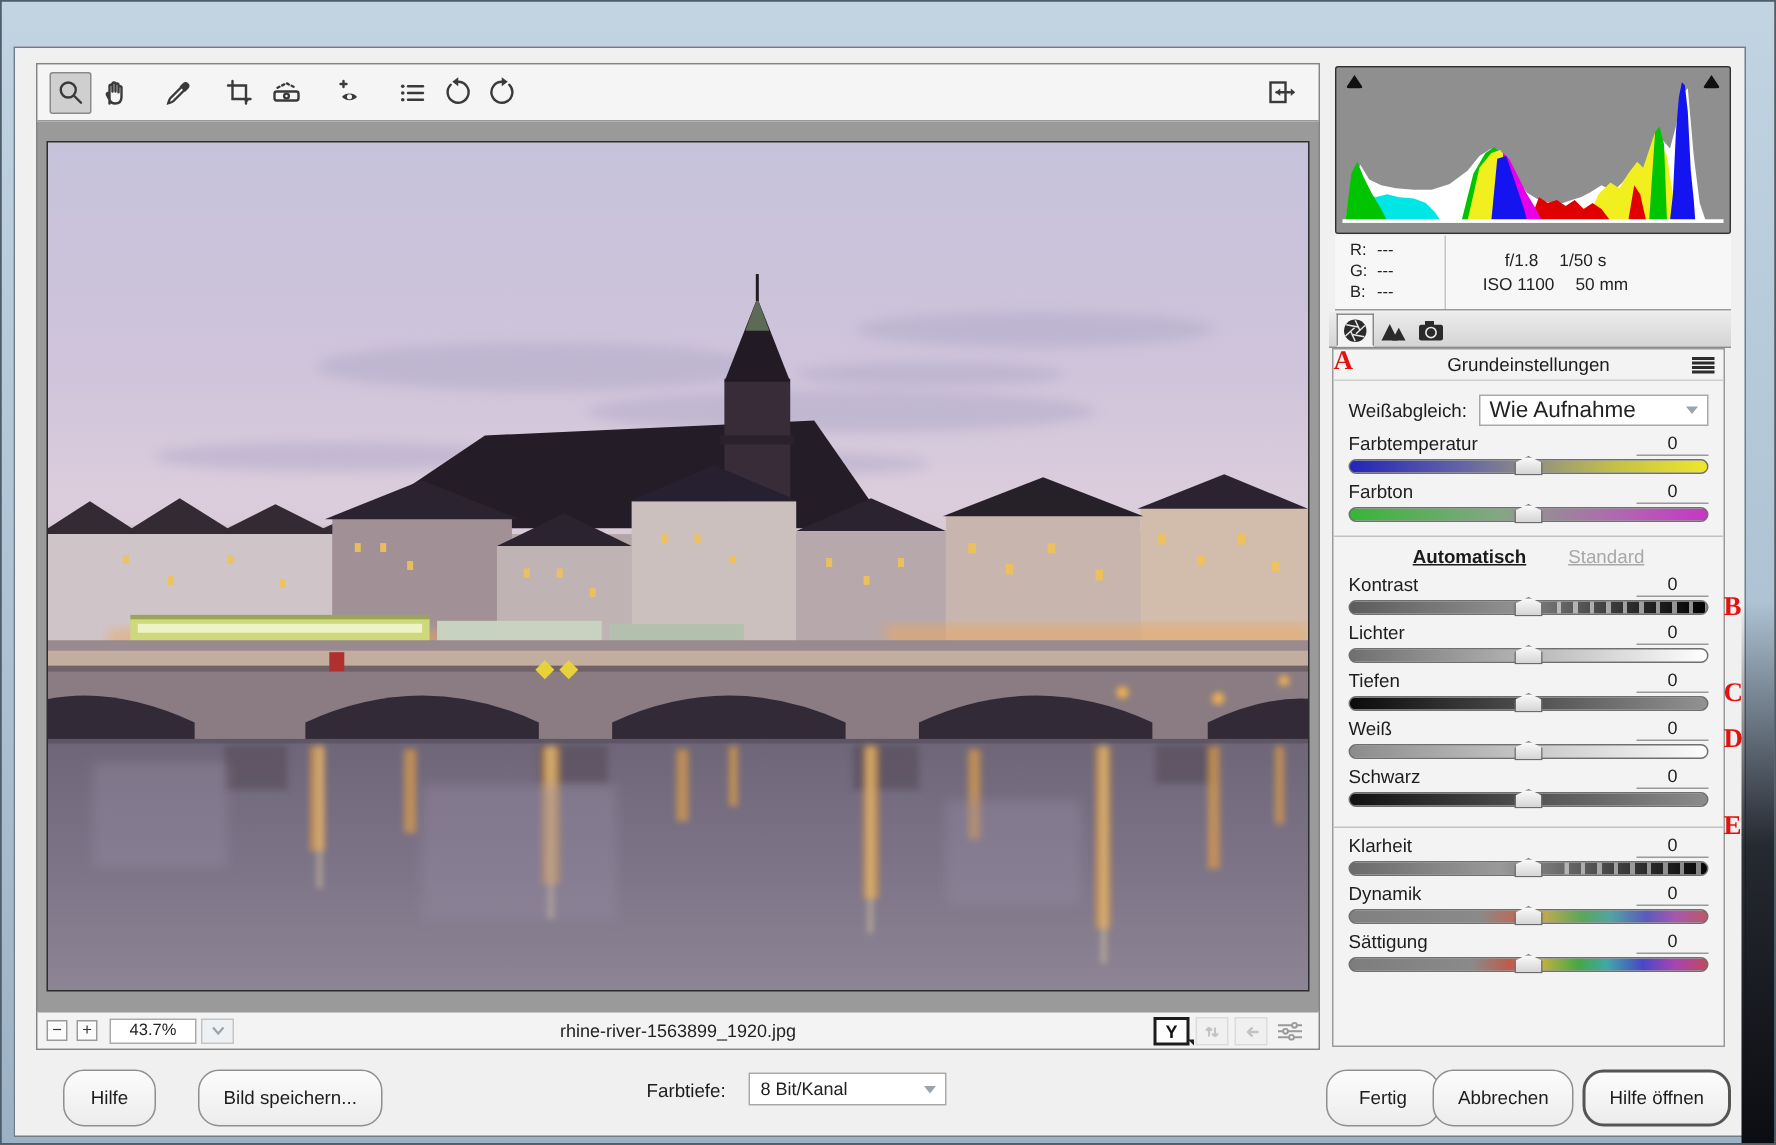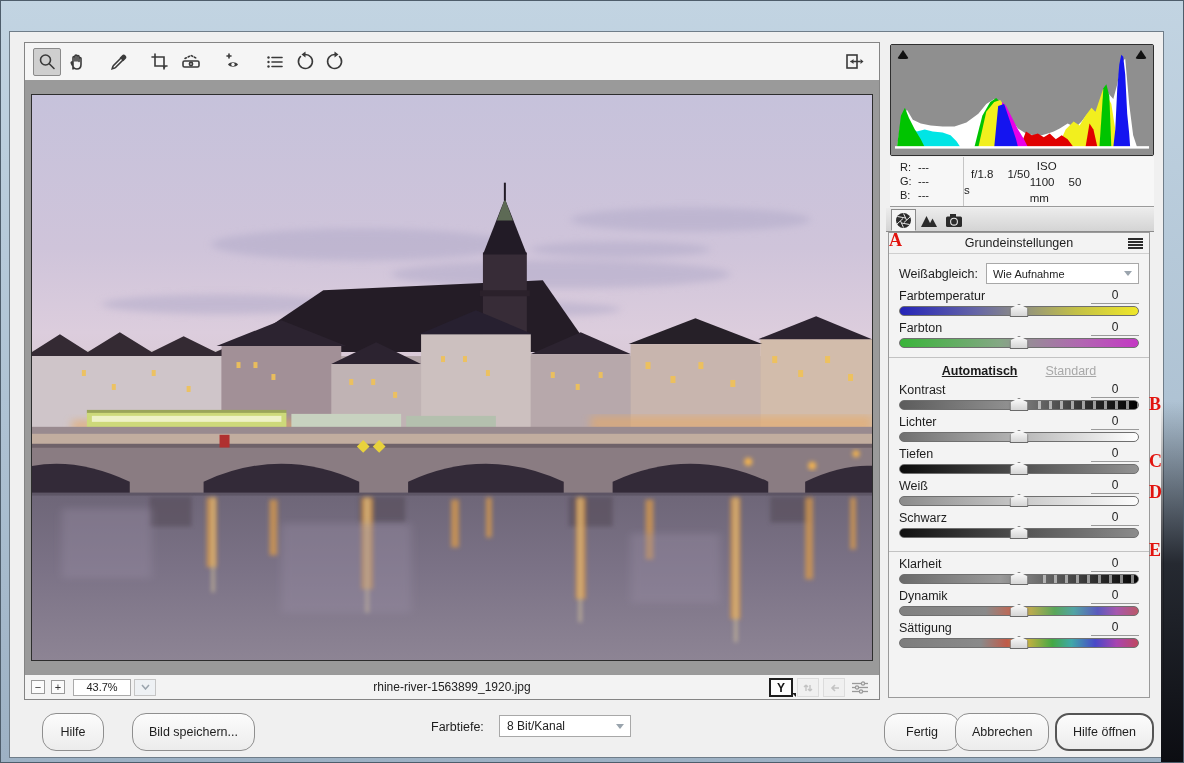"f/1.8 1/50 s" #exif-cell { flex-direction: row -> column }
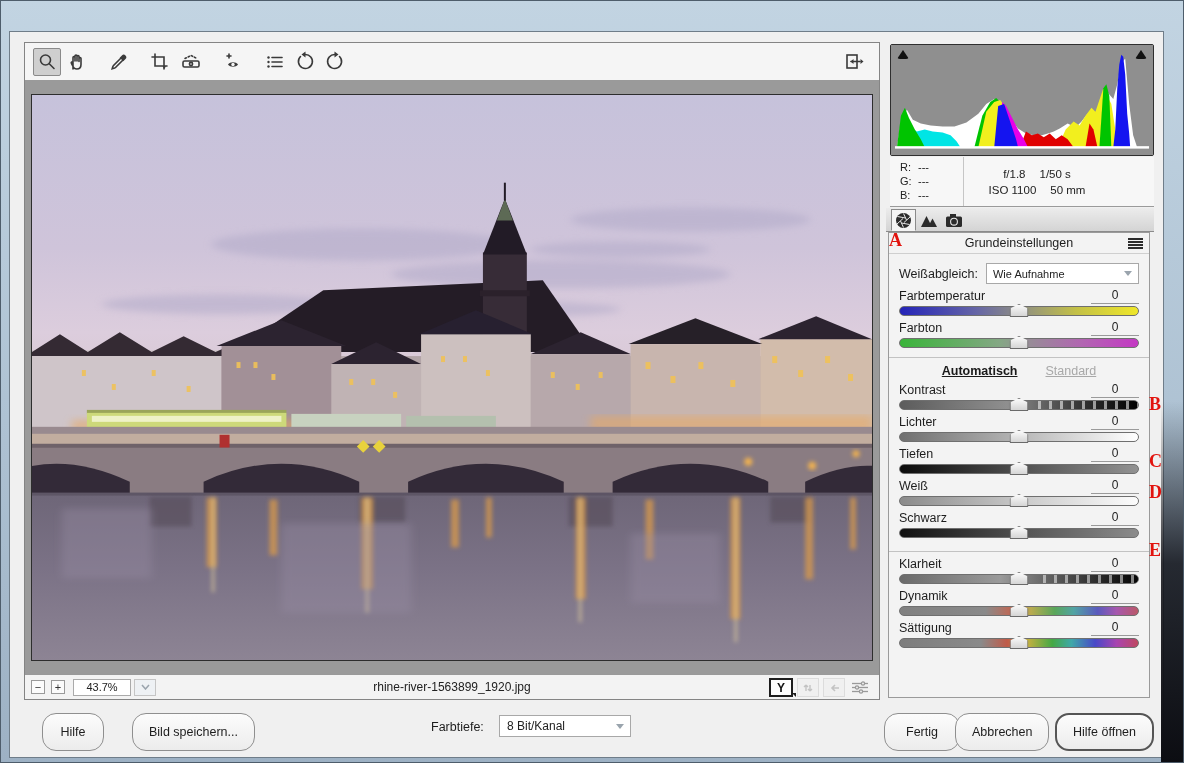"Wie Aufnahme" #wb-select { font-size: 11px -> 15px }
